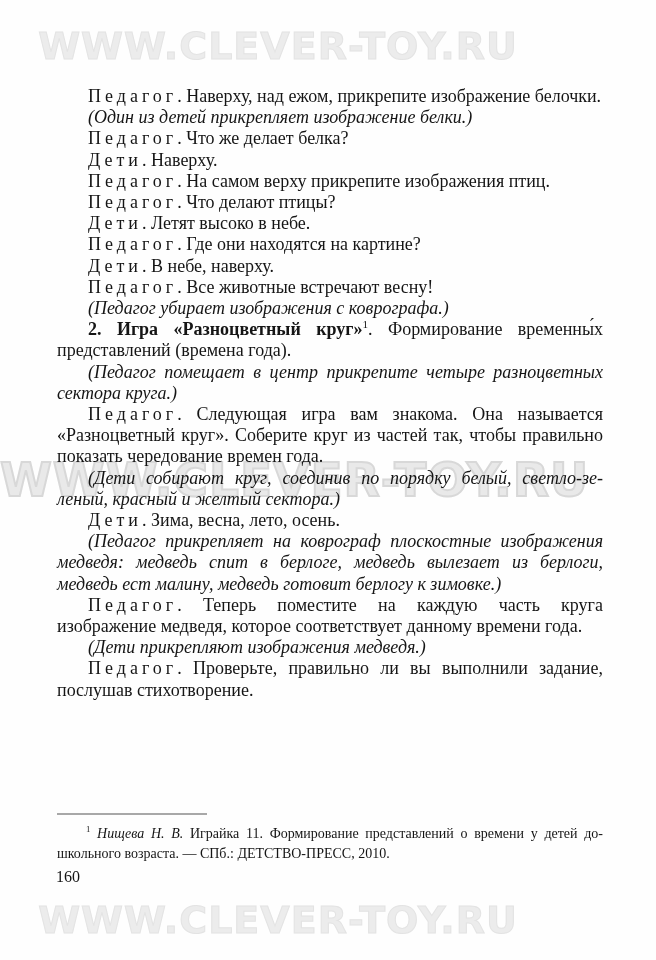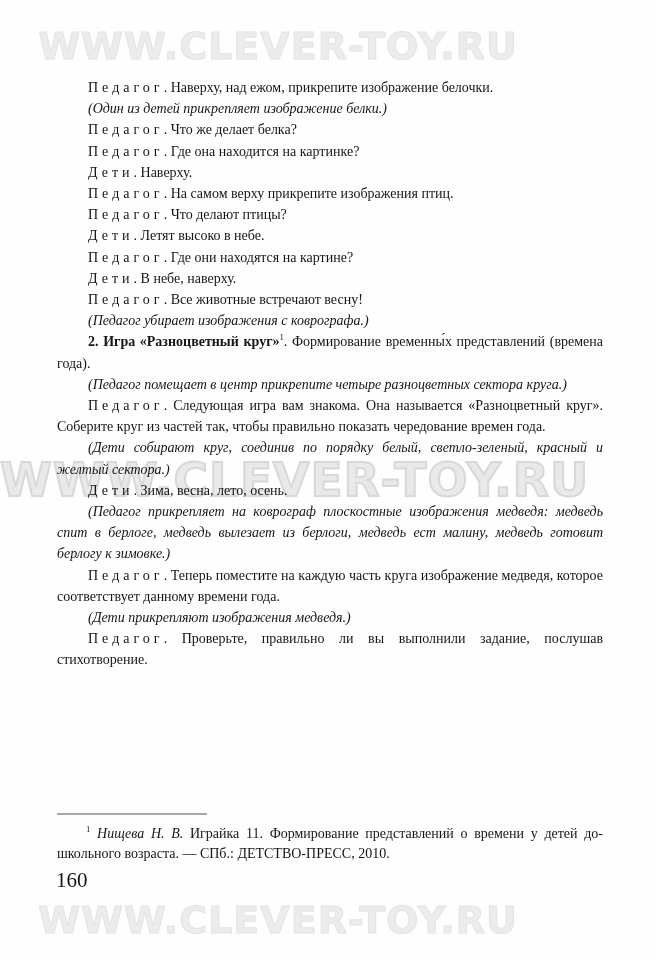"Педагог. Наверху, над ежом, прикрепите" .text-column { font-size: 14px -> 18px; top: 77px -> 86px }
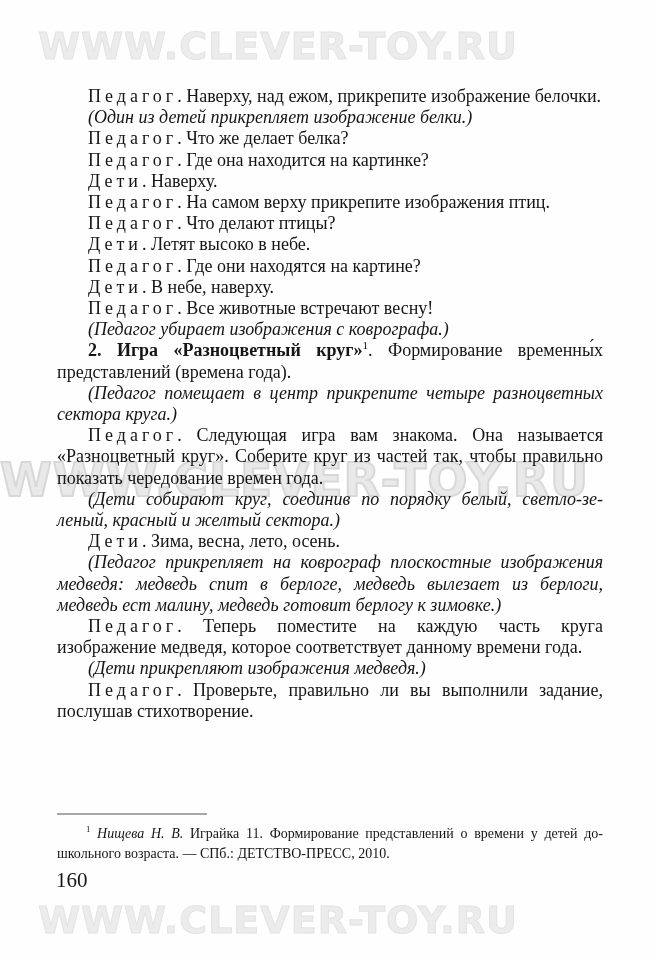"Педагог. Где она находится на" p.para { html: <p><span>Педагог</span>. Где она находится на картинке?</p> -> none }
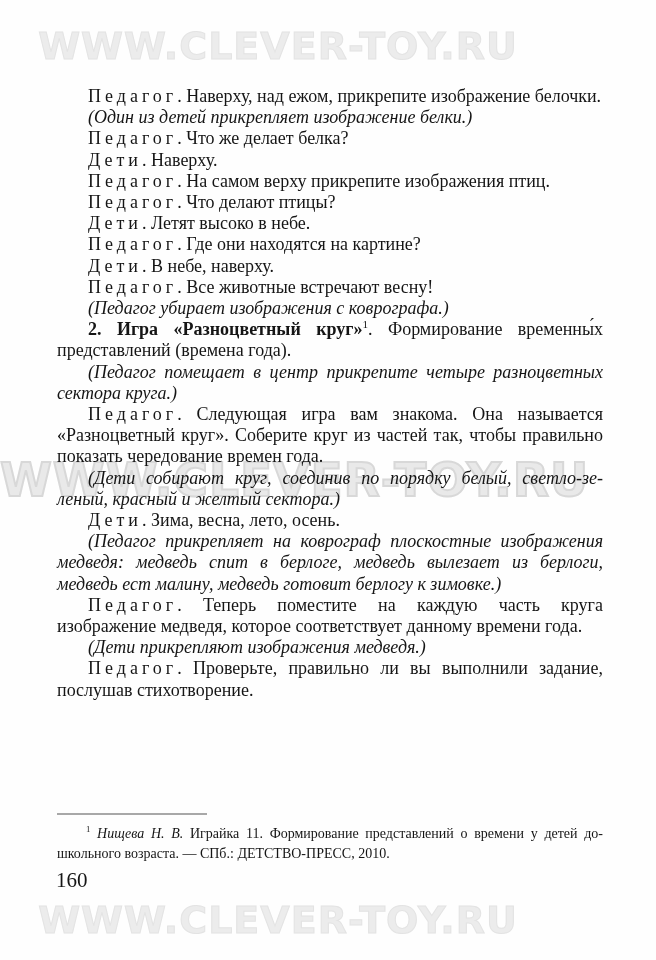"160" .page-number { font-size: 21px -> 16px }
